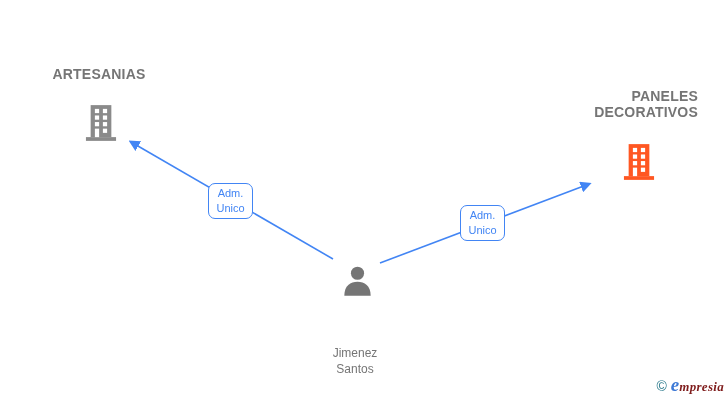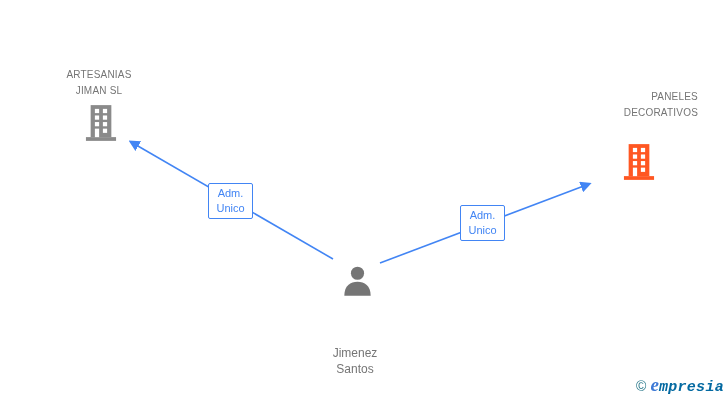"ARTESANIAS" .node-label { font-size: 10px -> 14px; font-weight: normal -> bold }
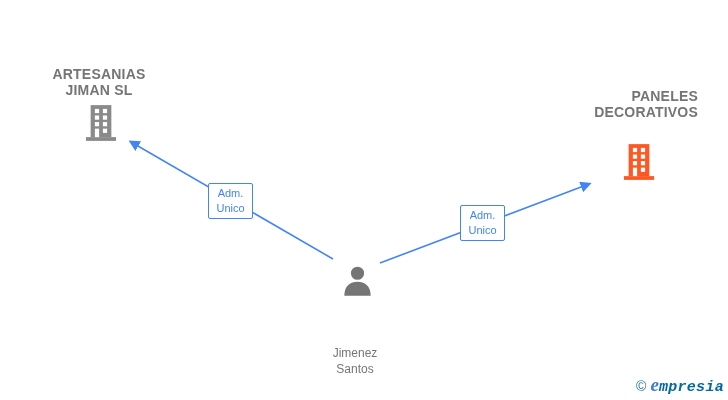"JIMAN SL" div { html: <div>JIMAN SL</div> -> none }
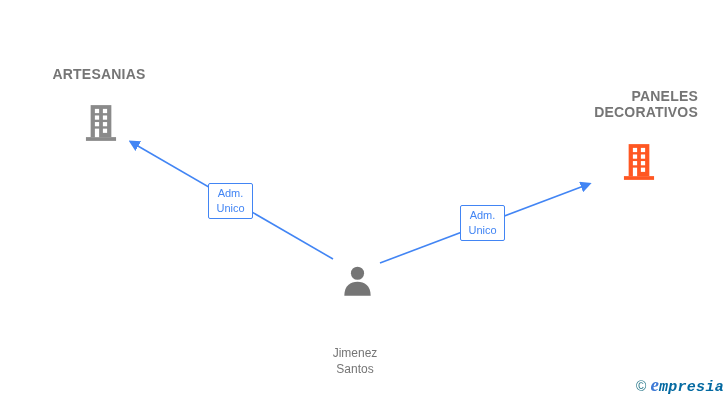"Adm." .edge-label { border-radius: 2px -> 7px }
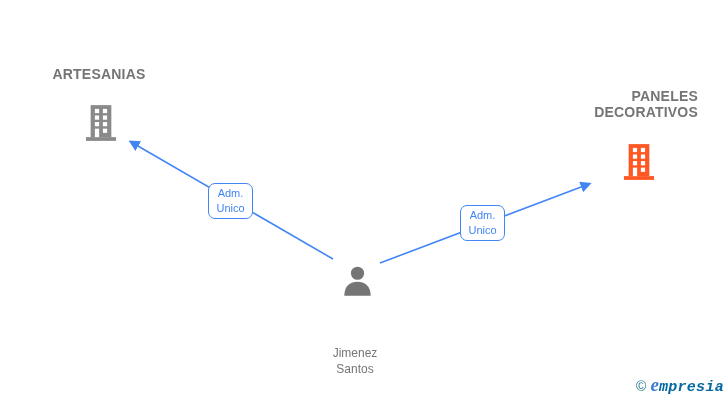"mpresia" .footer-brand .brand-rest { color: #0369a1 -> #7f1d1d; font-family: Liberation Mono, monospace -> none; font-size: 15px -> 13px }
